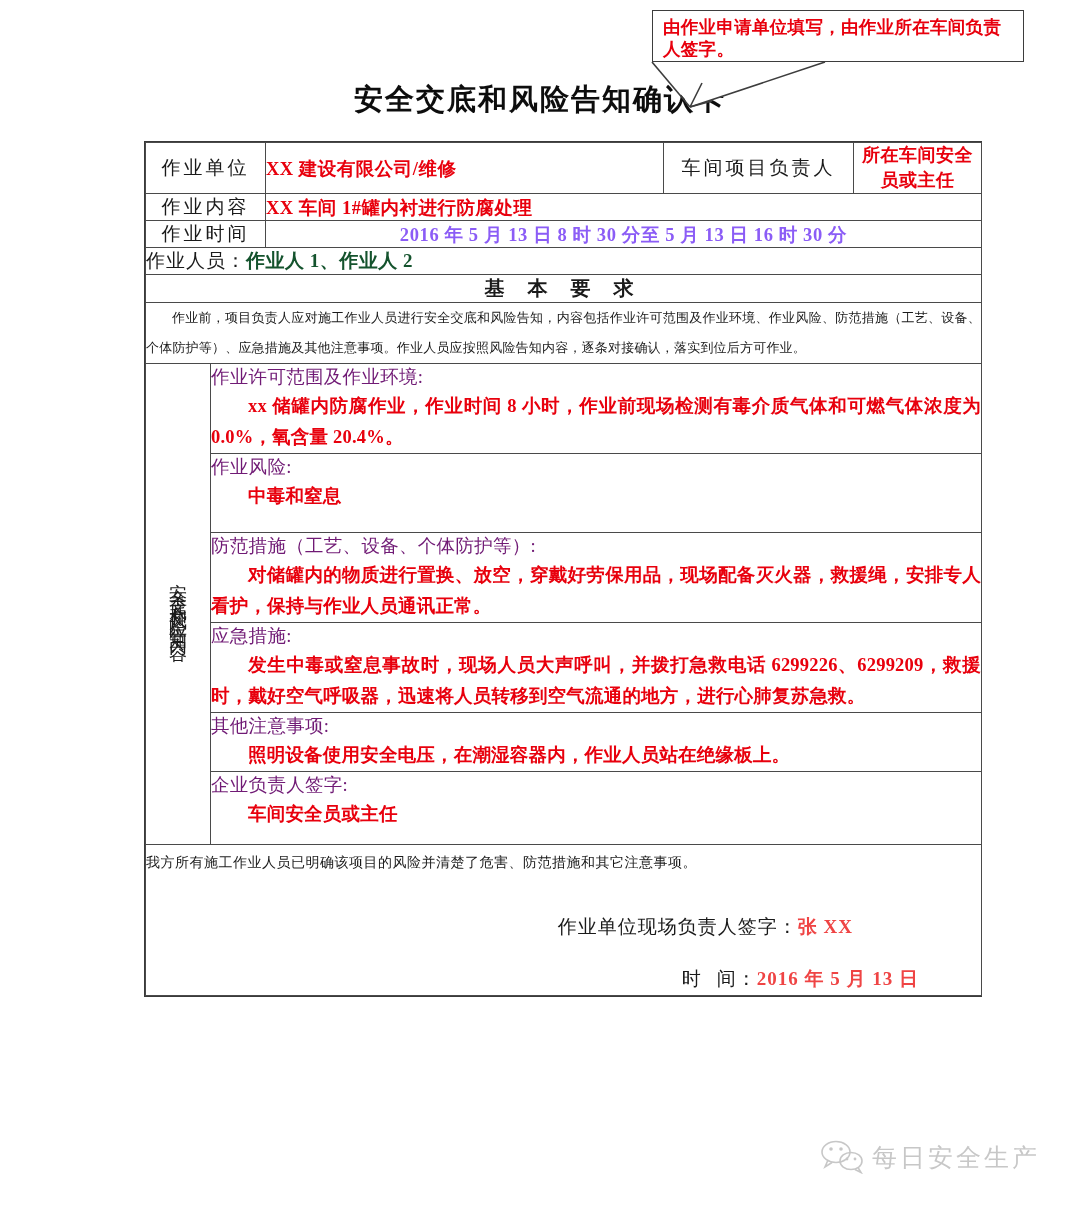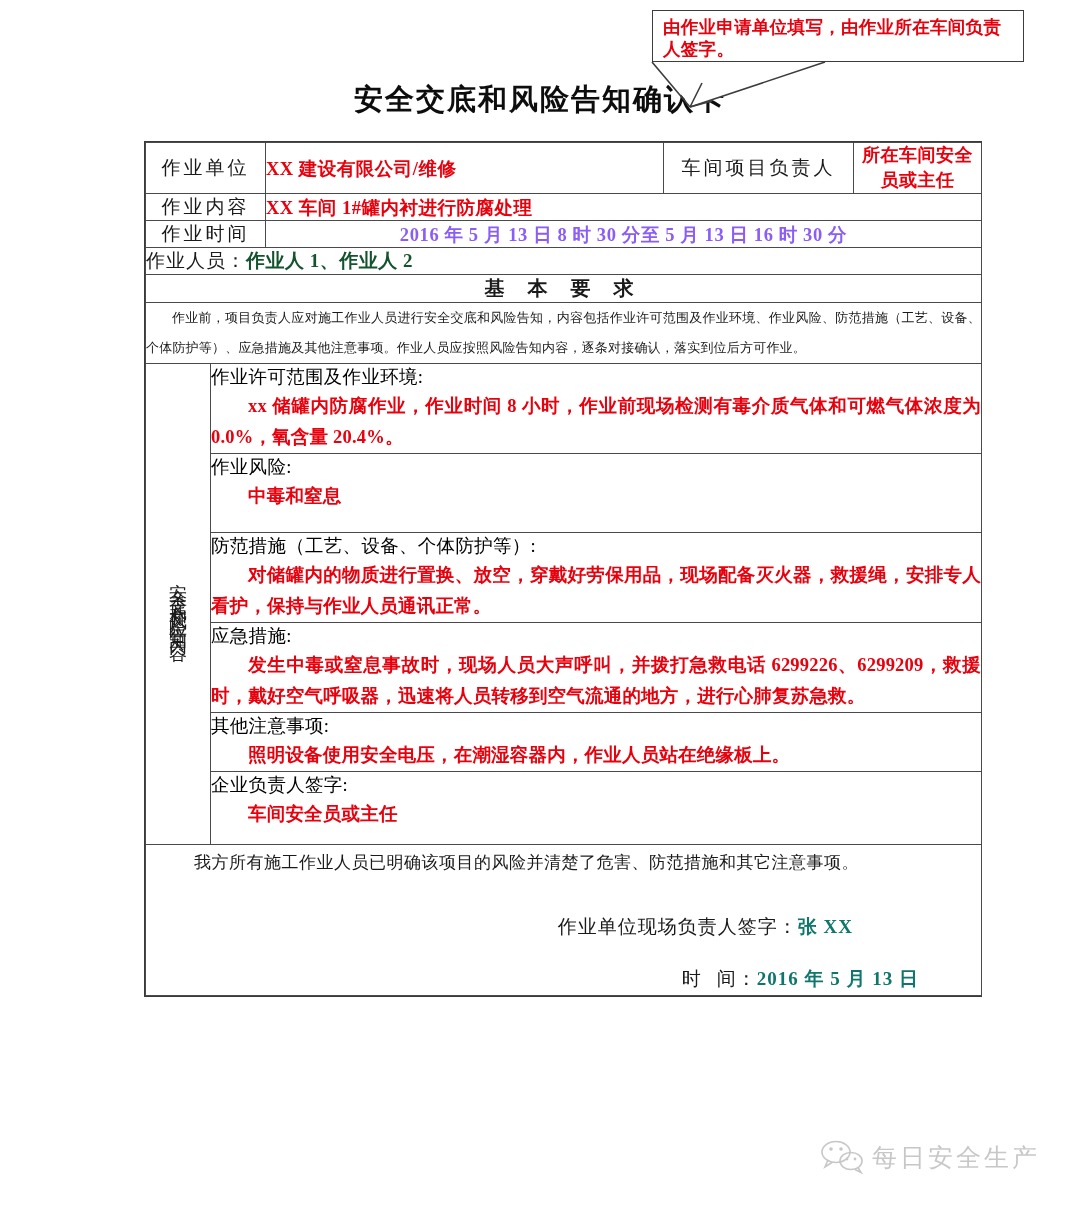"作业许可范围及作业环境:" .item-title { color: #000000 -> #701a75 }
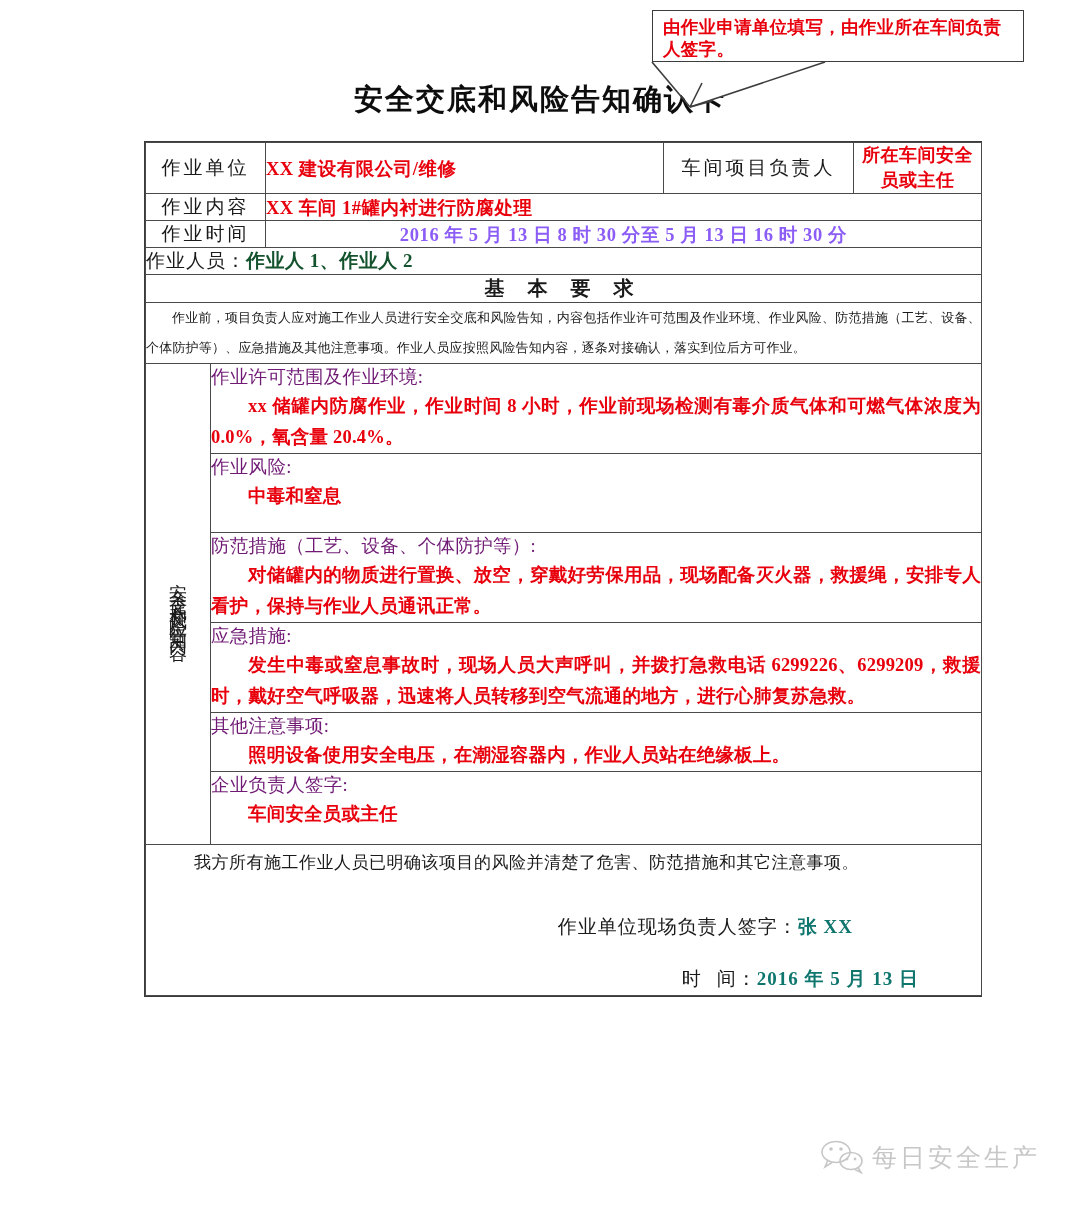"我方所有施工作业人员已明确该项目的风险并清楚了危害、防范措施和其它注意事项。" .footer-stmt { font-size: 17px -> 14px; margin-left: 48px -> none }
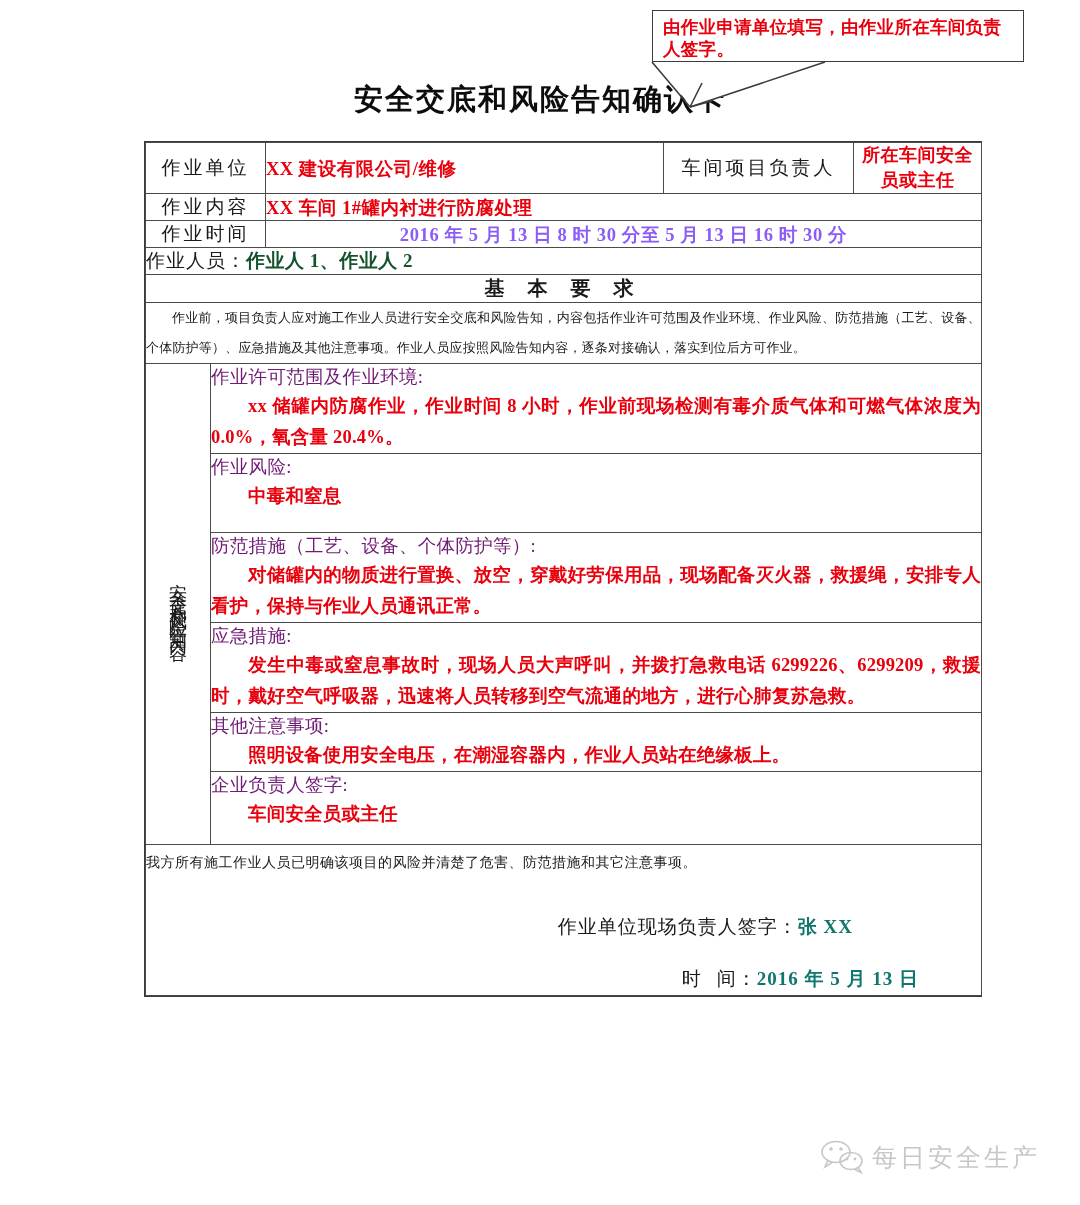"张 XX" .footer-sign .red, .footer-date .red { color: #0f766e -> #ef4444 }
